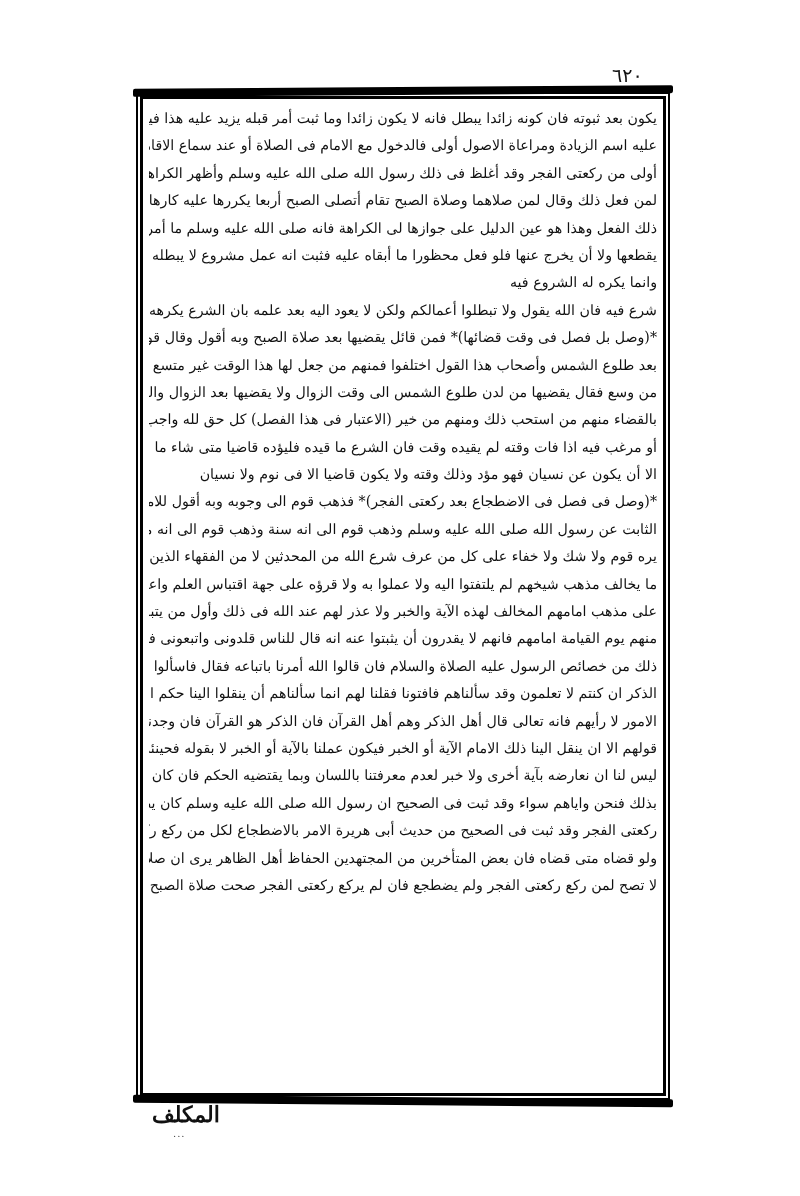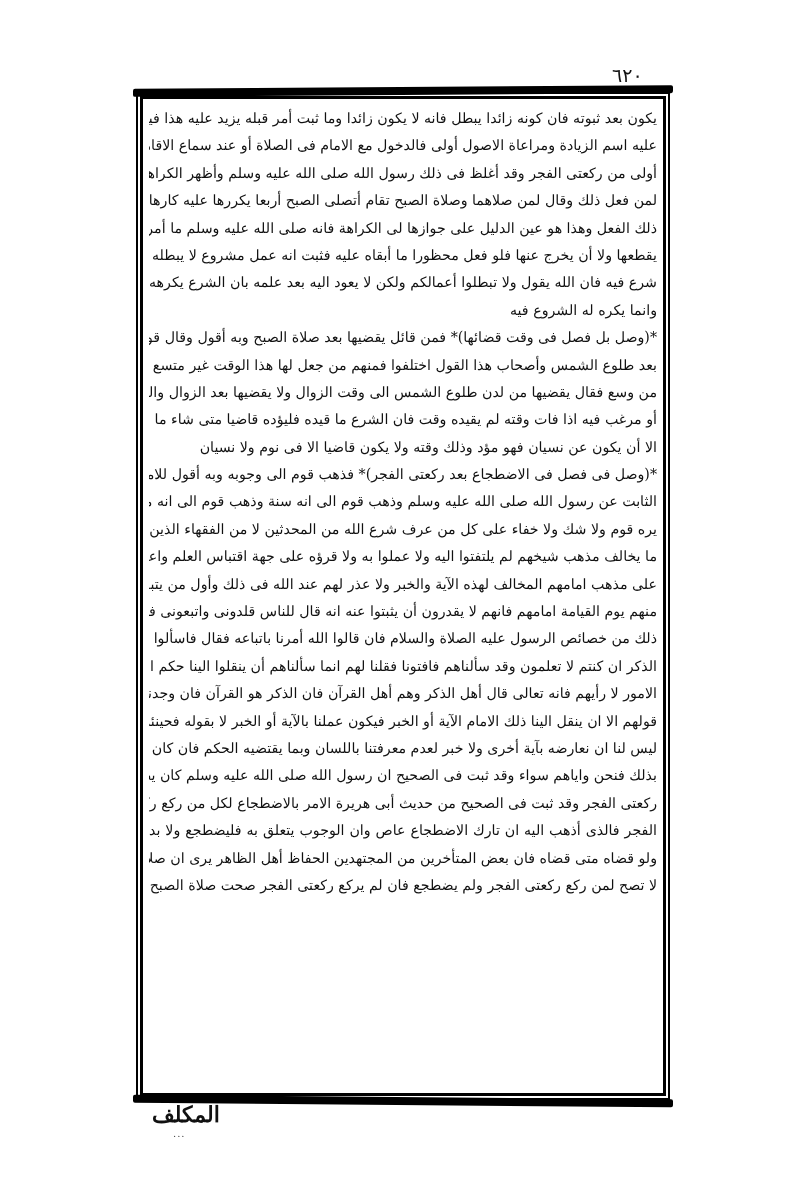"شرع فيه فان الله يقول" div.text-line { order: before "وانما يكره له الشروع فيه" -> after "وانما يكره له الشروع فيه" }
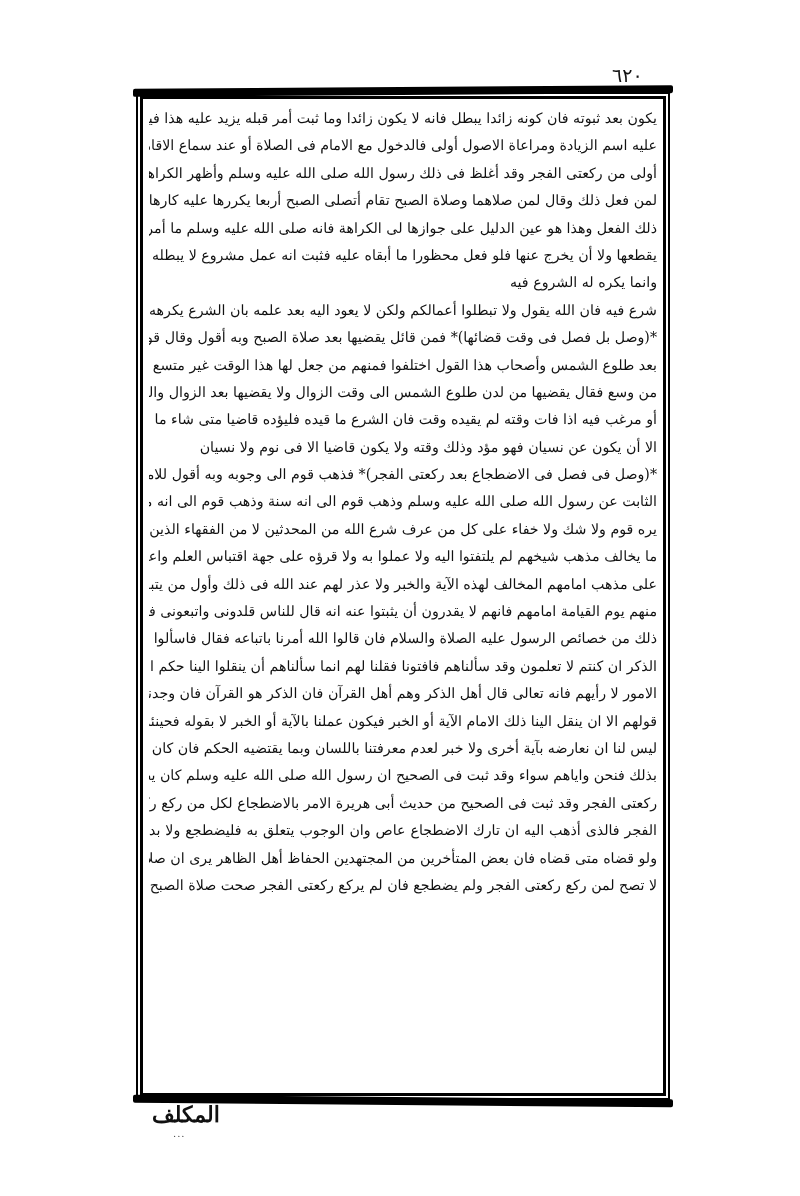"بالقضاء منهم من استحب ذلك" div.text-line { html: none -> <div>بالقضاء منهم من استحب ذلك ومنهم من خير (الاعتبار فى هذا الفصل) كل حق لله واجب</div> }
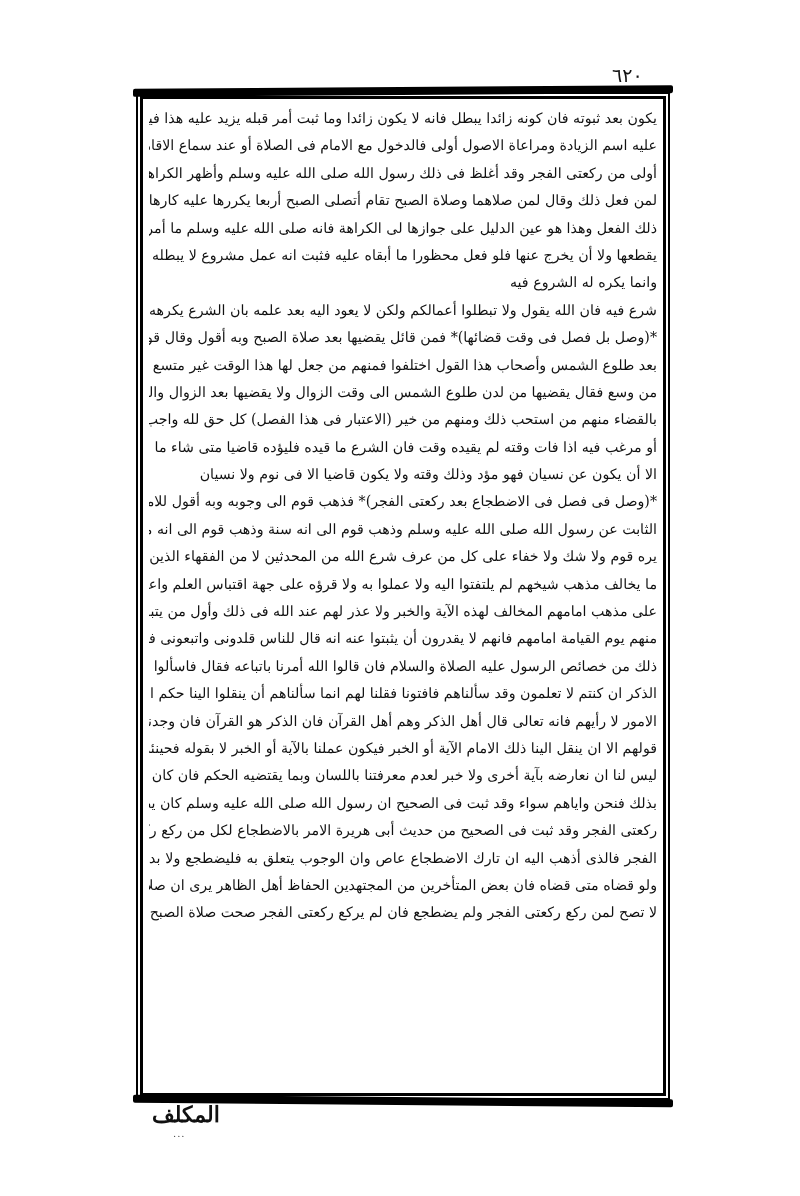"الفجر فالذى أذهب اليه ان" div.text-line { html: <div>الفجر فالذى أذهب اليه ان تارك الاضطجاع عاص وان الوجوب يتعلق به فليضطجع ولا بد</div> -> none }
